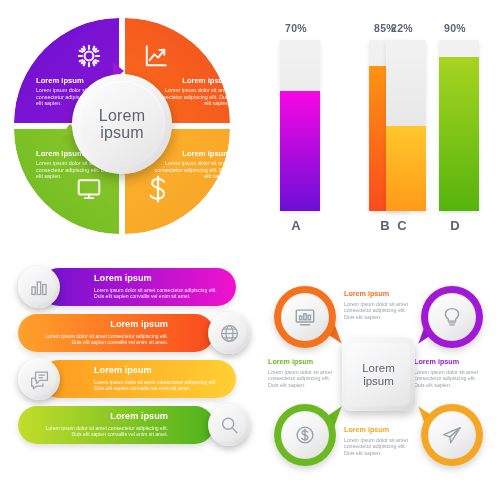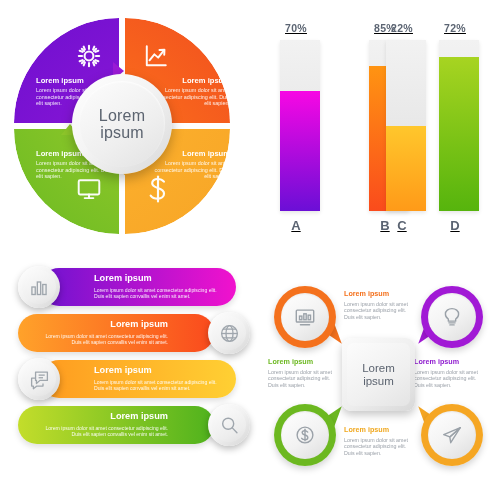"70%" .bar-col { text-decoration: underline -> none }
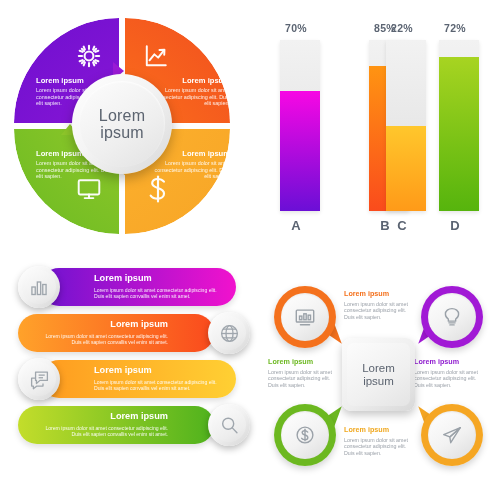"72%" div.bar-pct { text: 72% -> 90% }
